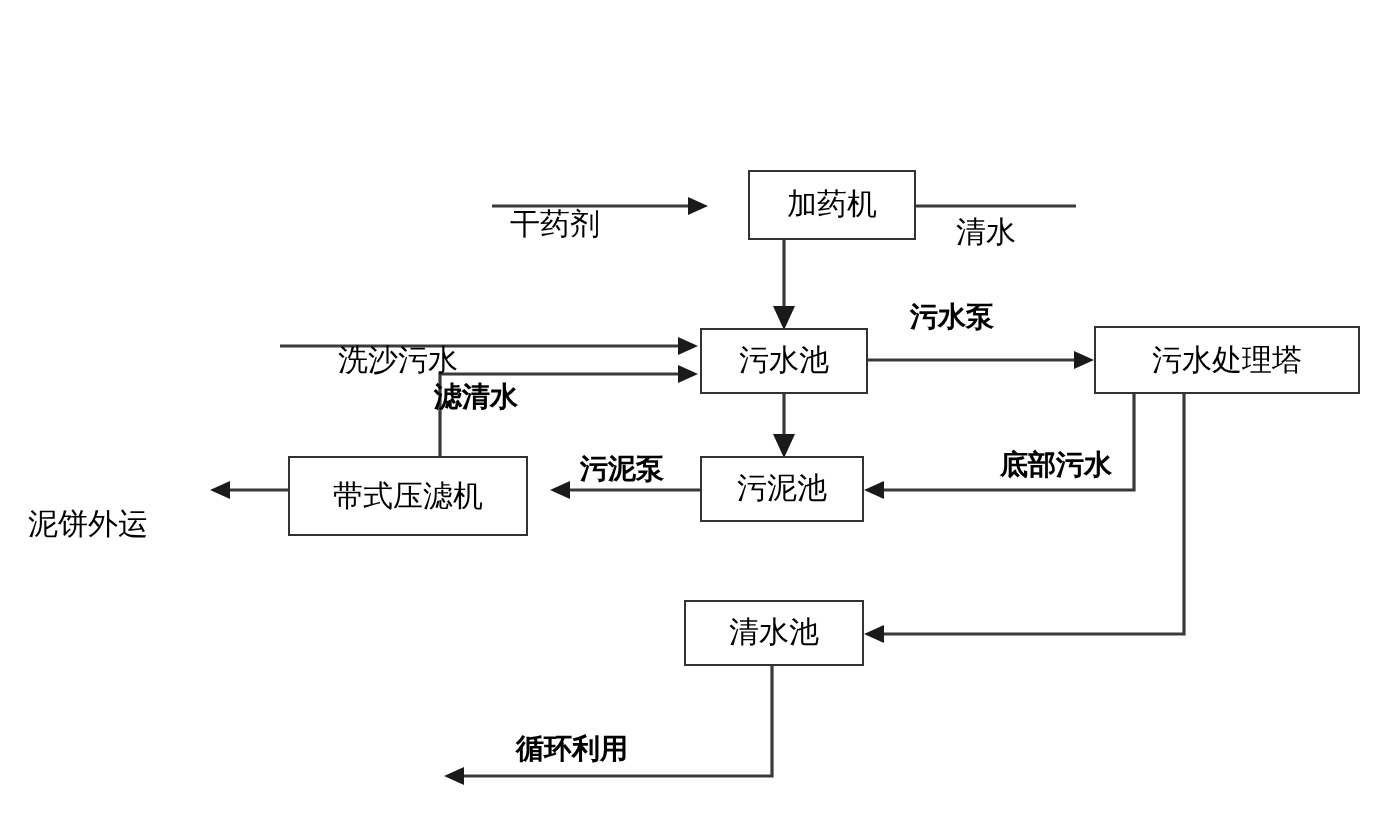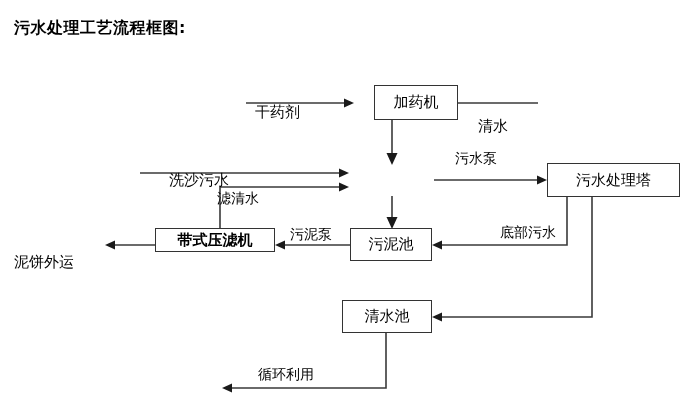"污水处理工艺流程框图:" div { html: <div>污水处理工艺流程框图:</div> -> none }
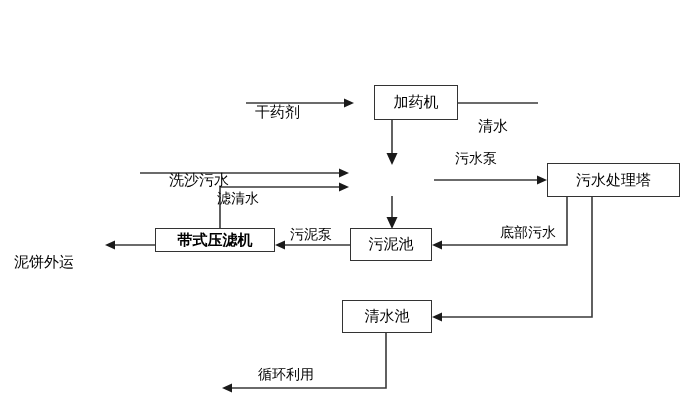"清水" div.term-label { top: 96px -> 86px }
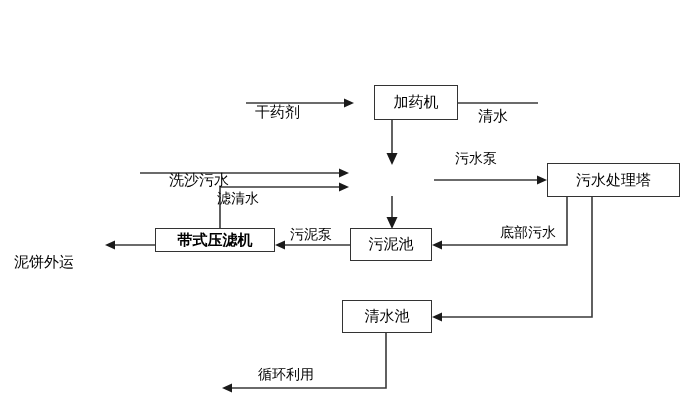"污水泵" .edge-label { font-weight: none -> bold }
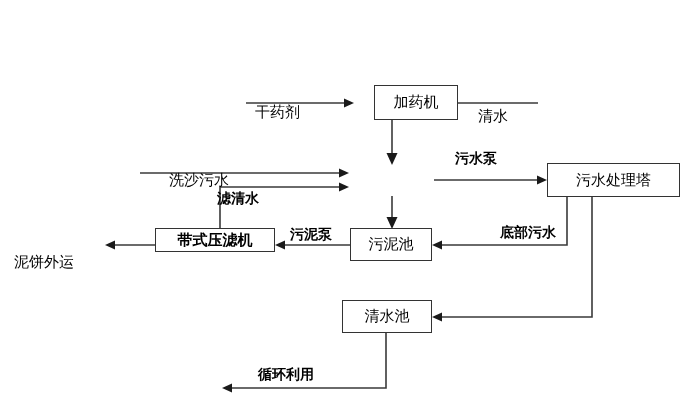"污水池" div.node { html: none -> <div> <span>污水池</span> </div> }
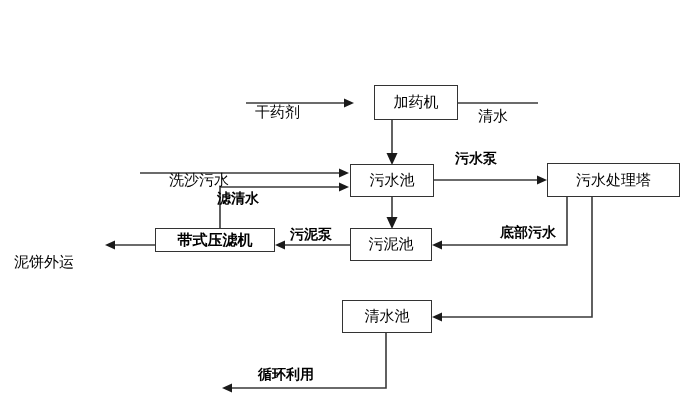"带式压滤机" div.node { font-weight: bold -> none; height: 24px -> 40px; left: 155px -> 144px }
